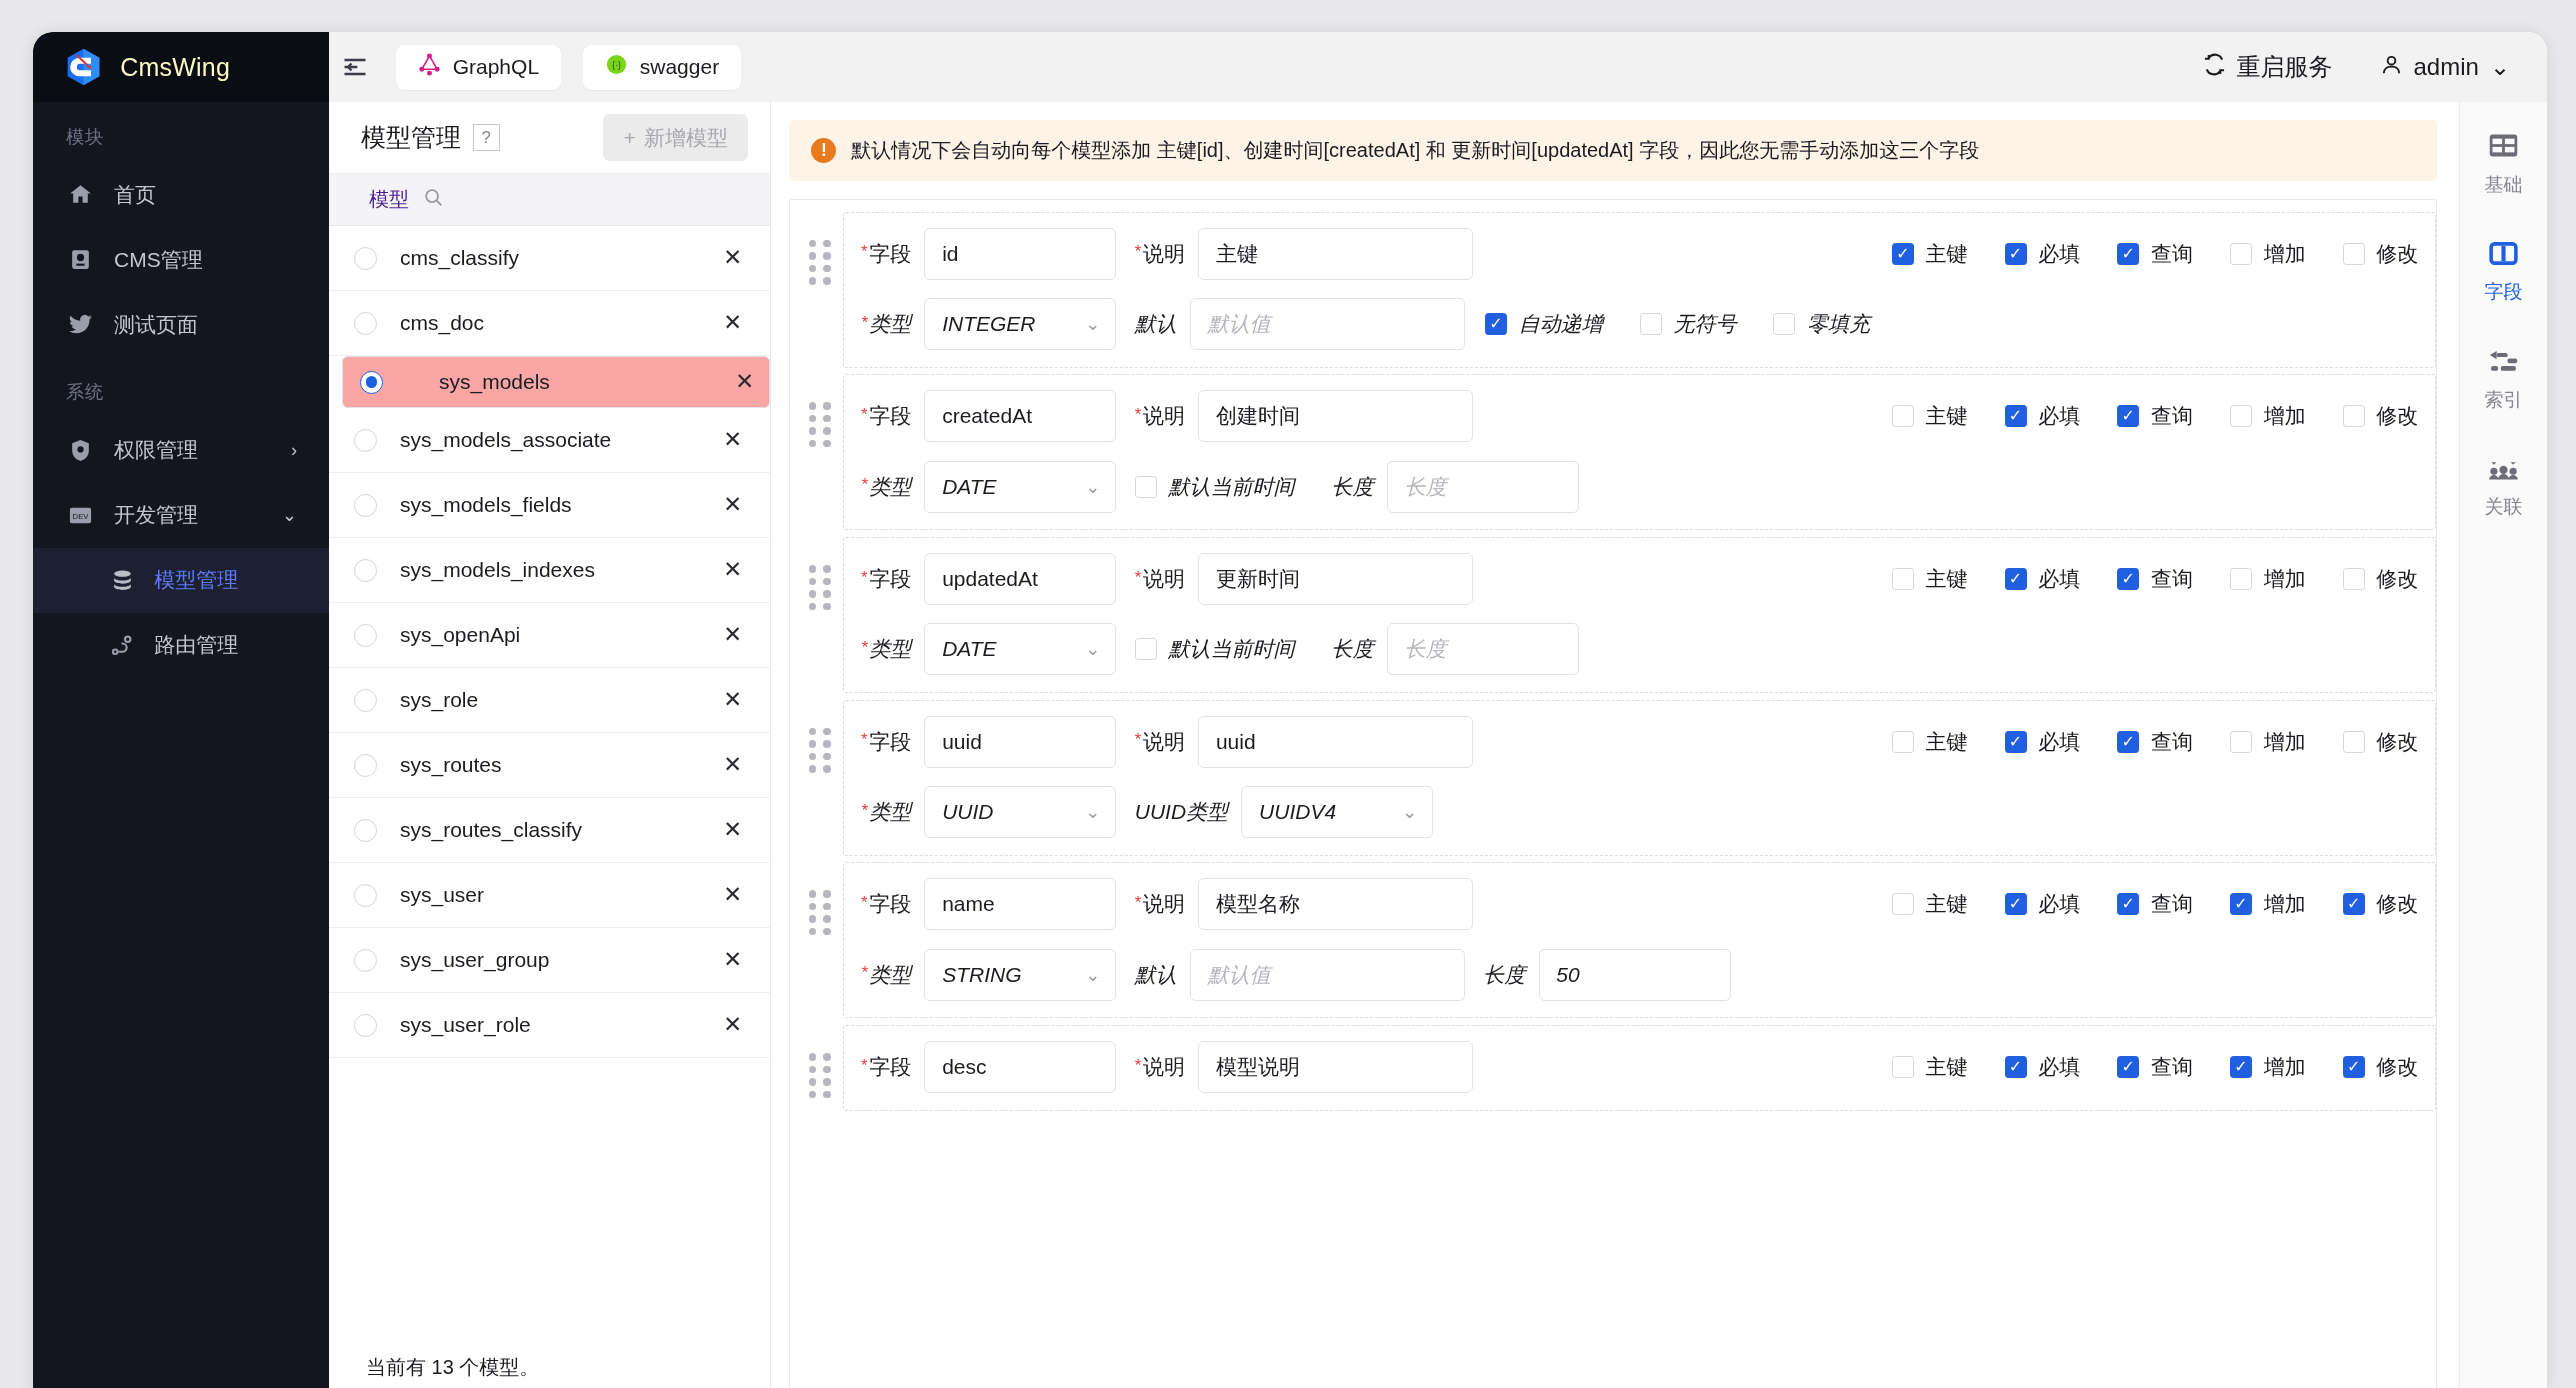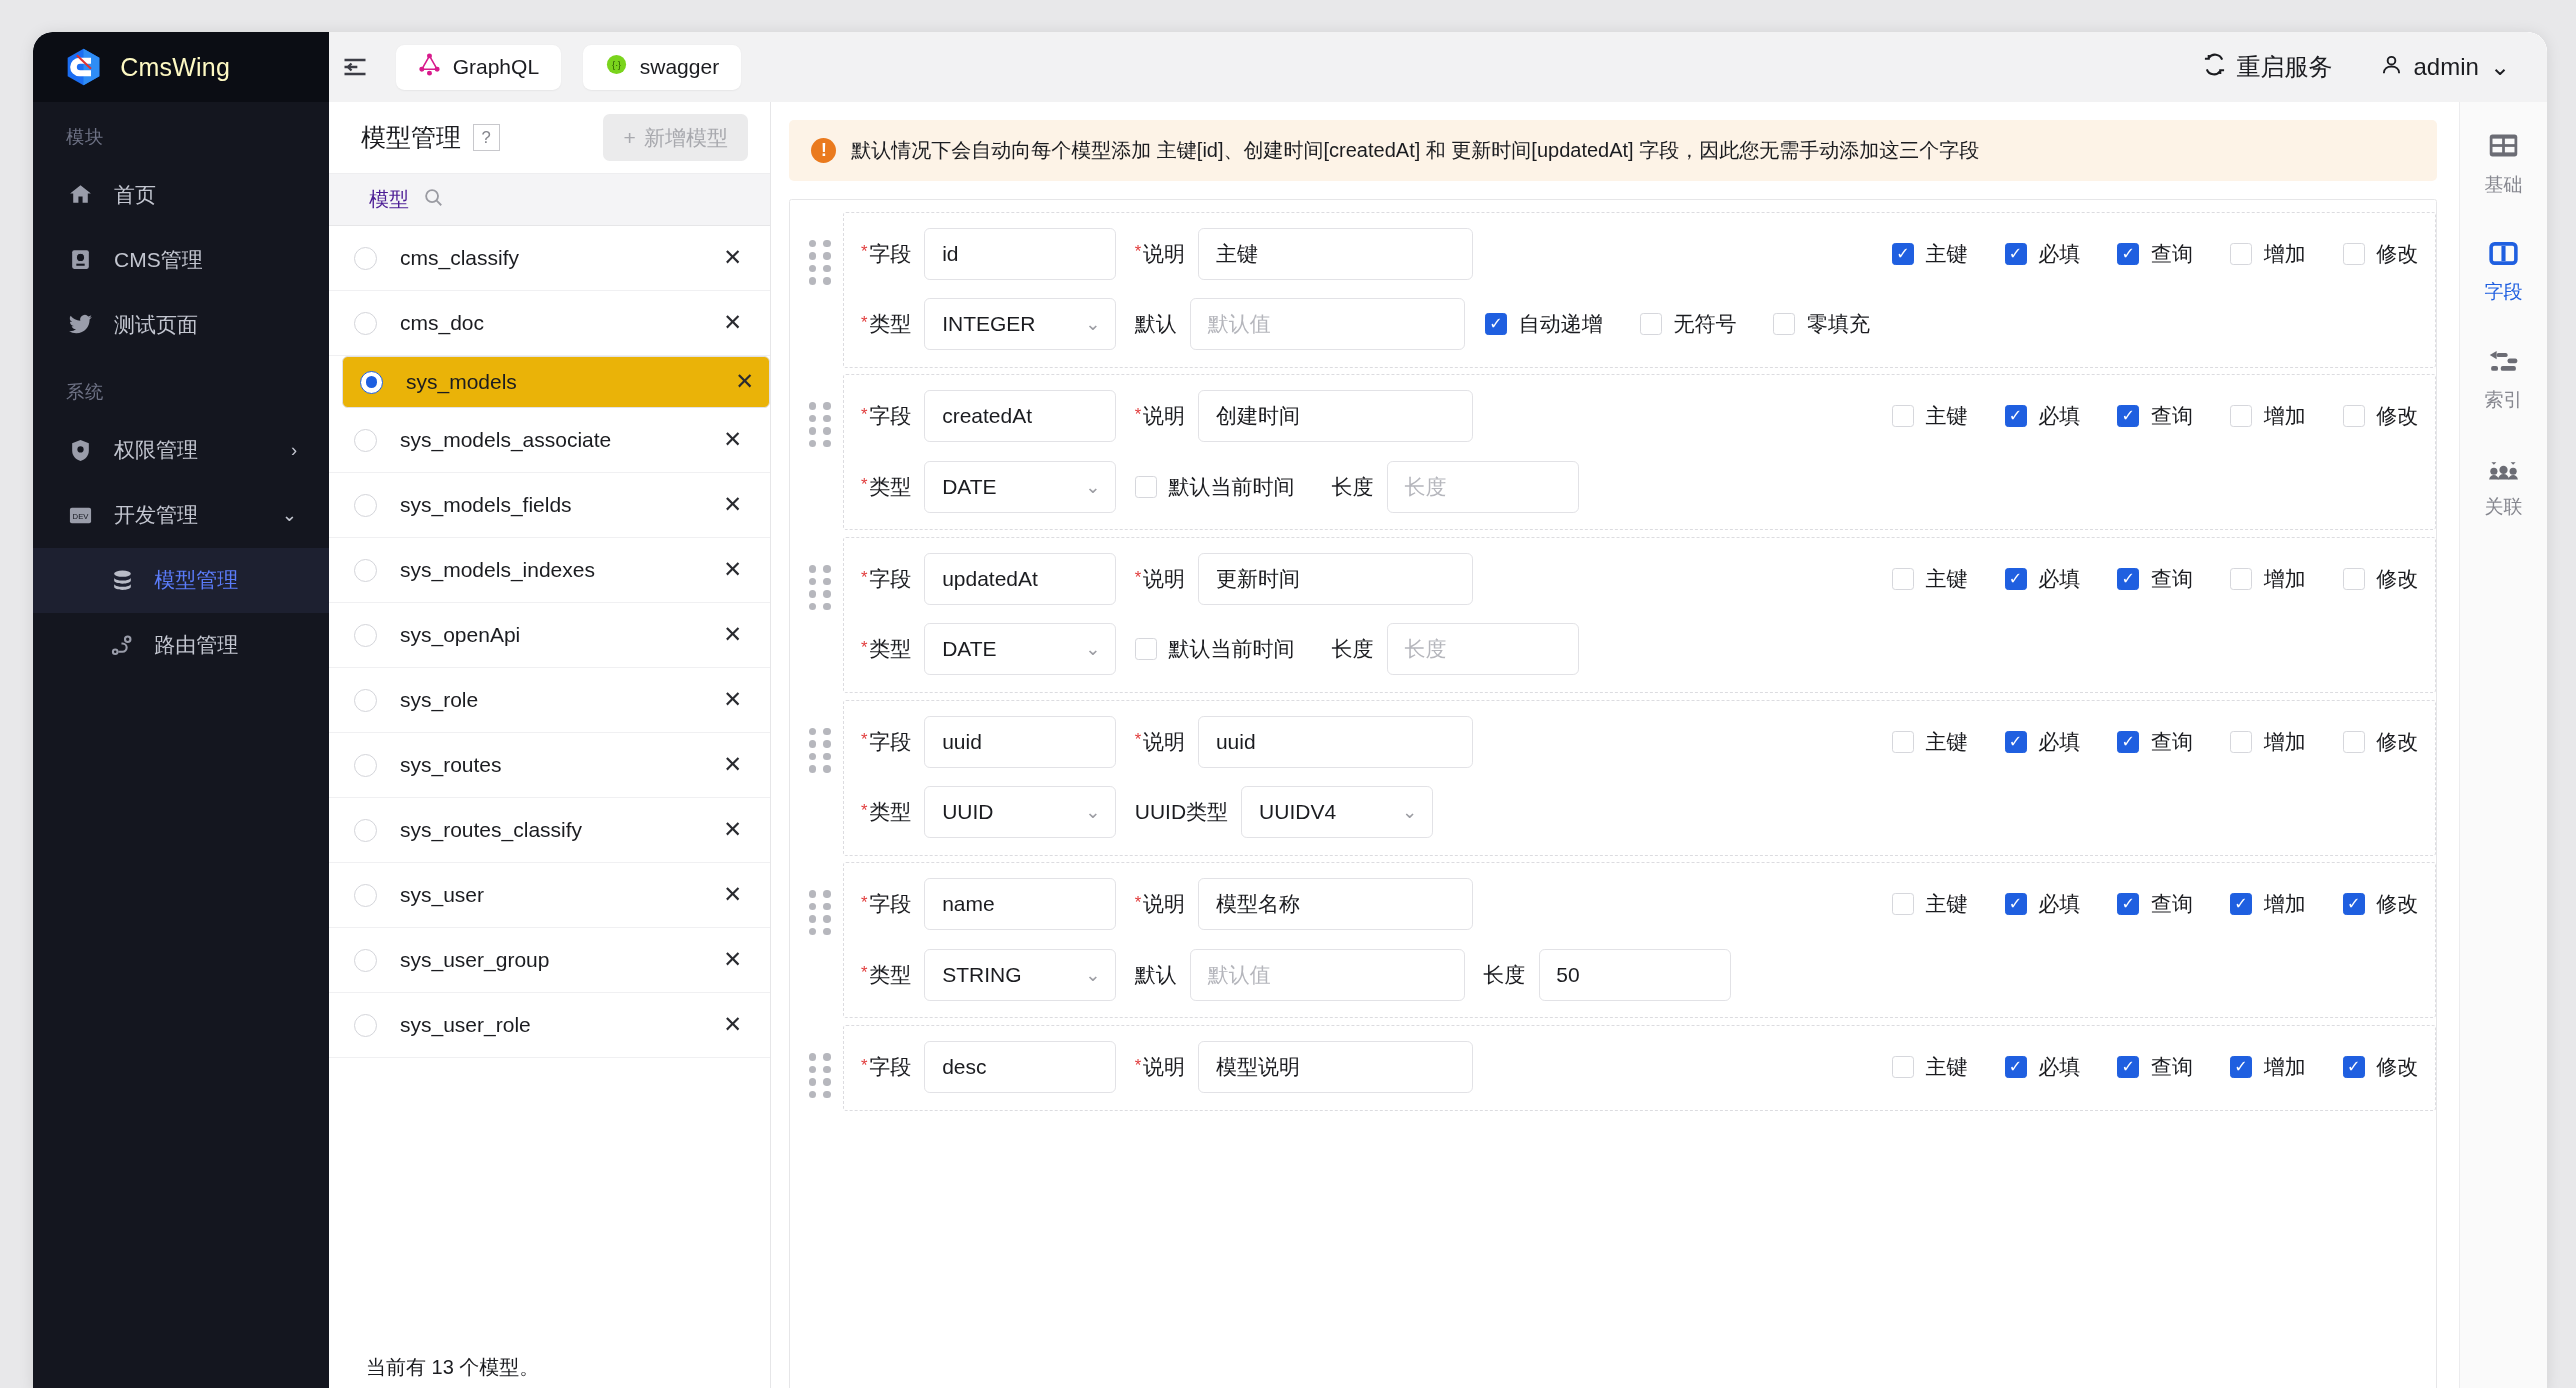"*类型" .fline + .fline { font-style: none -> italic }
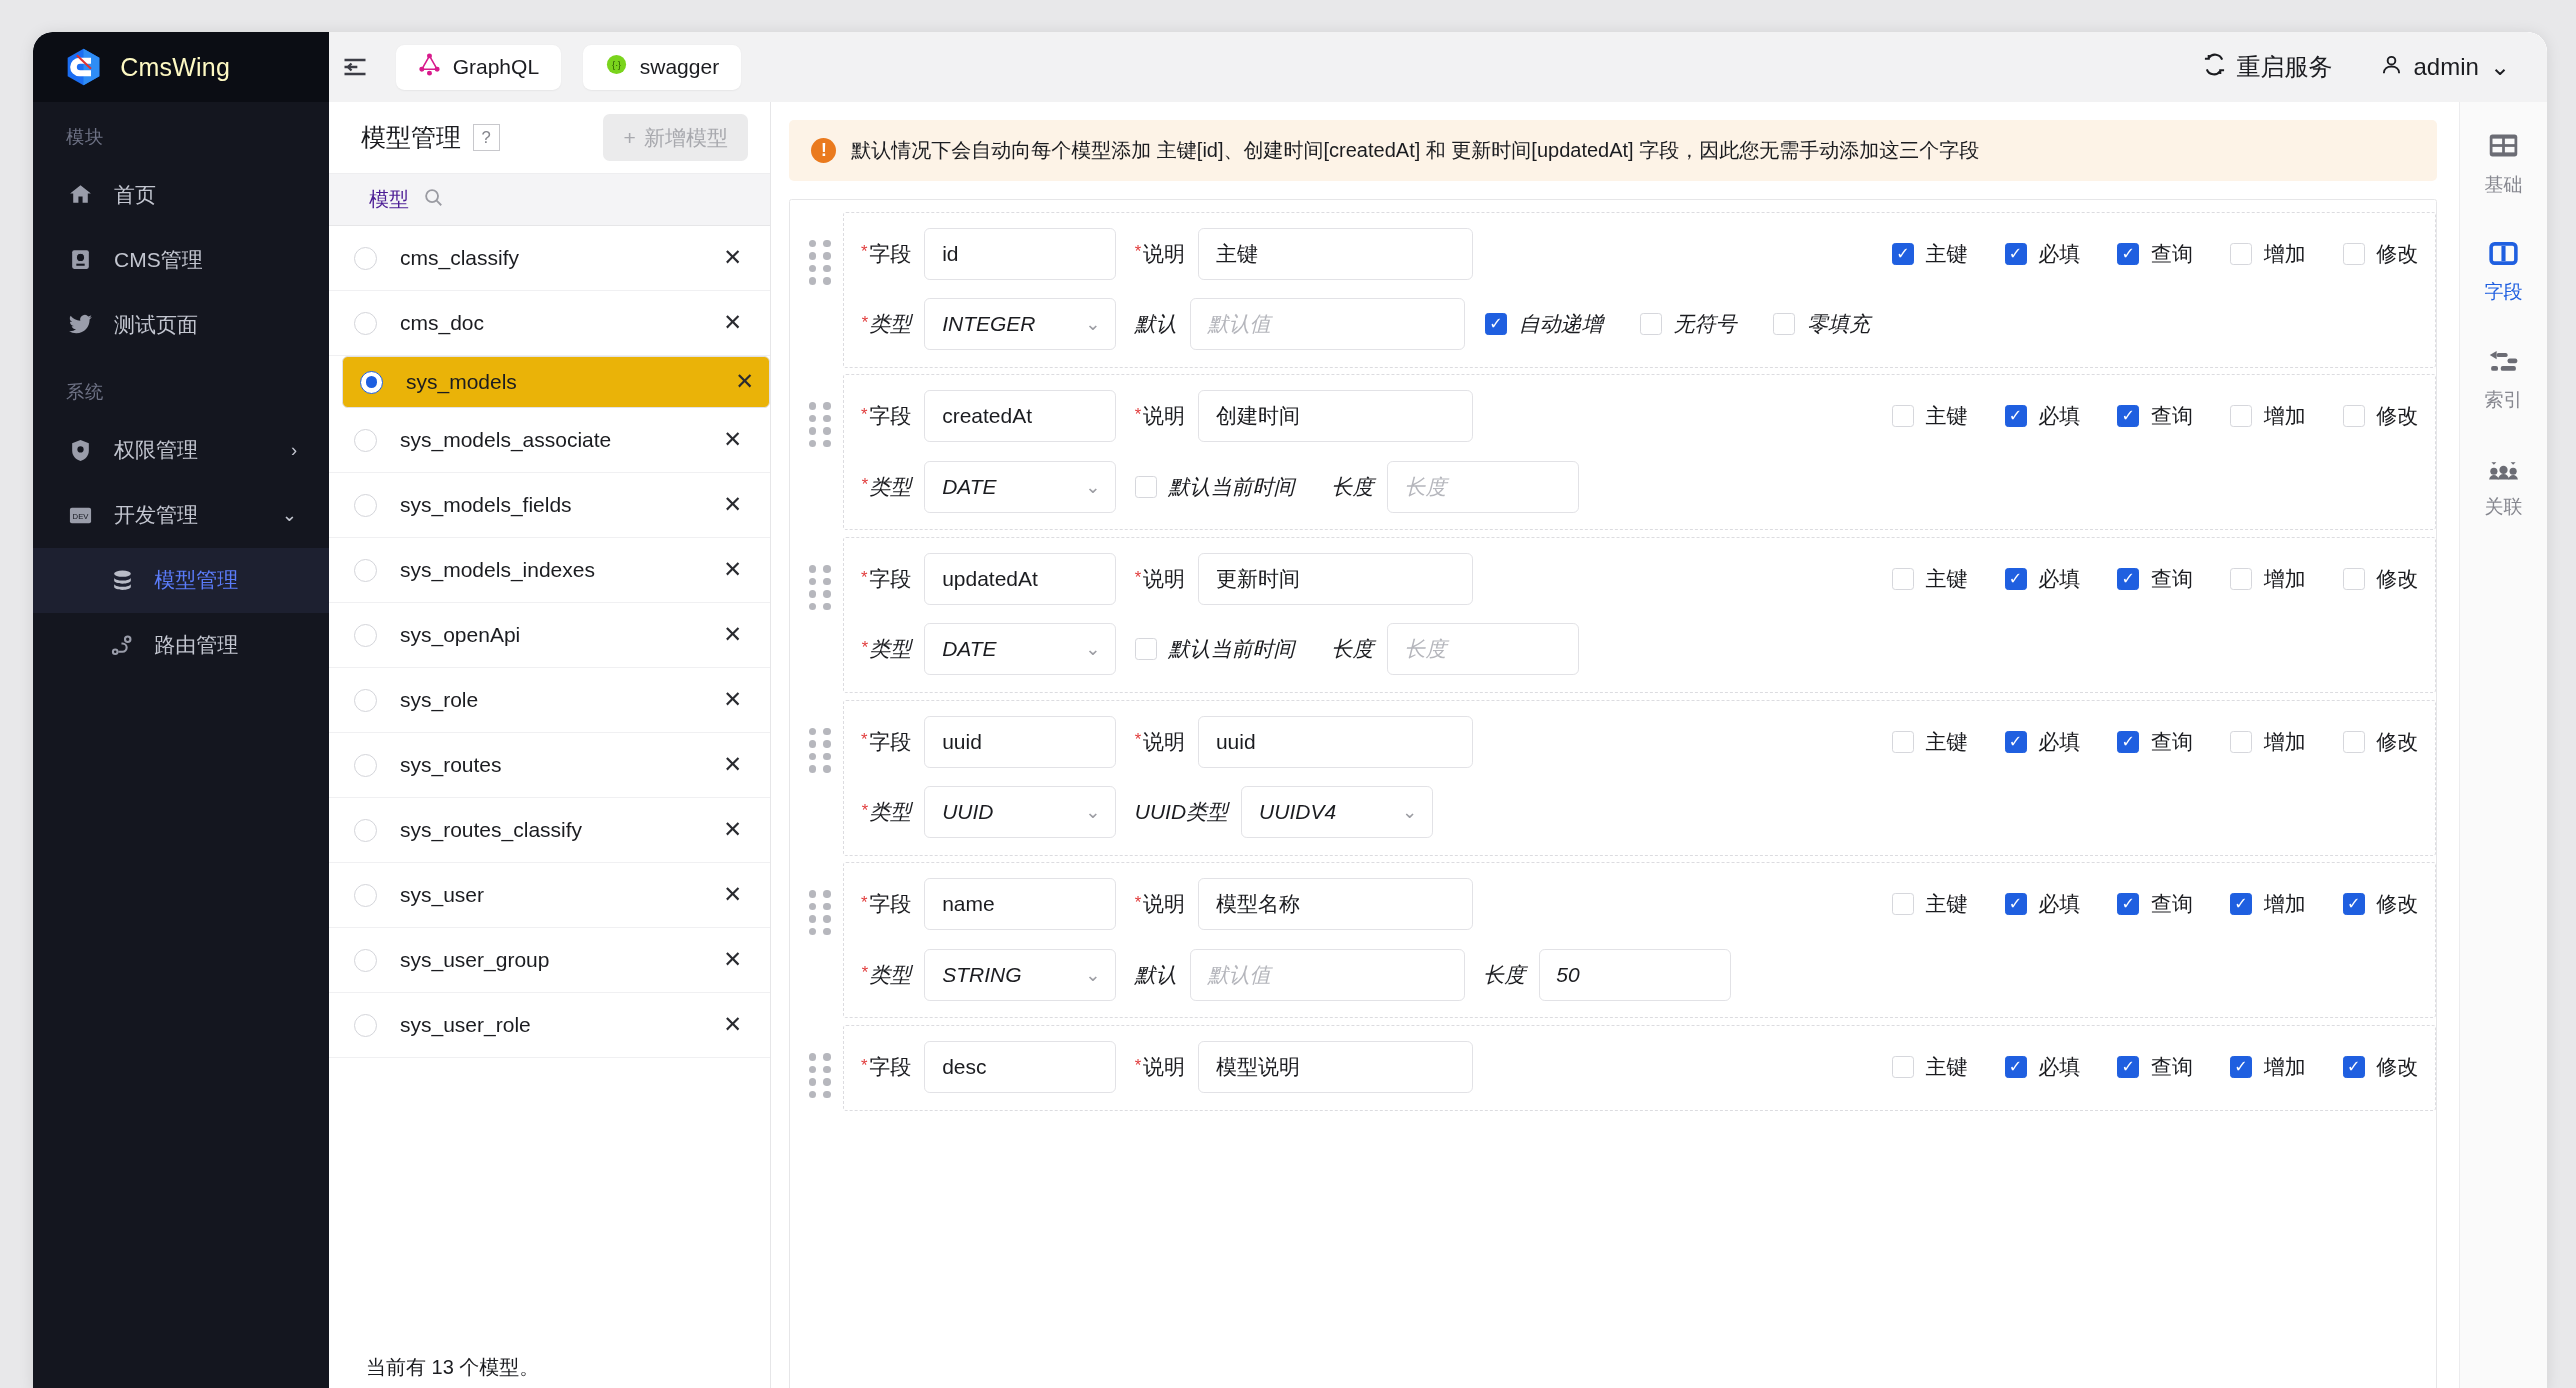"sys_models" .mrow.sel { background: #eab308 -> #fca5a5; gap: none -> 33px }
